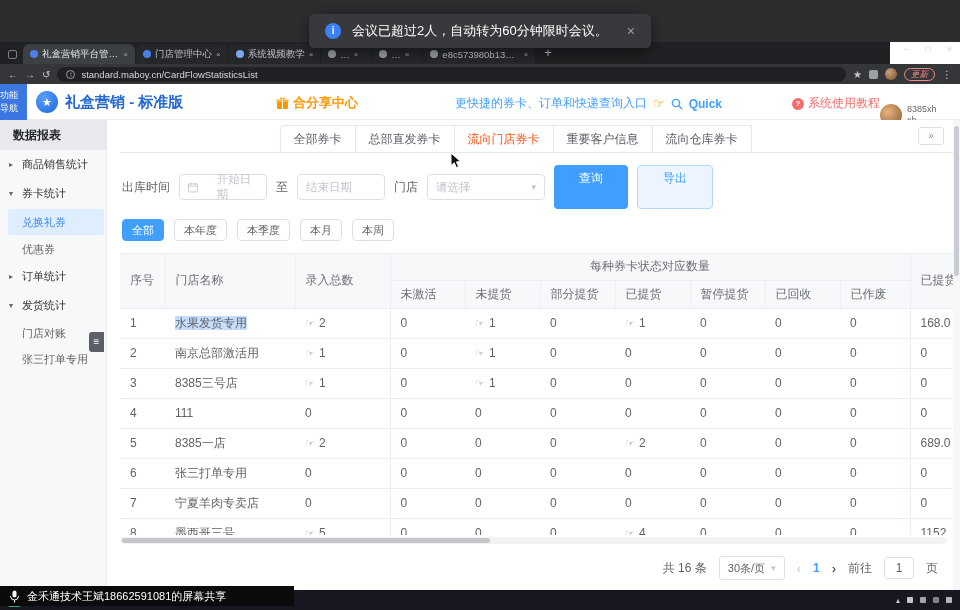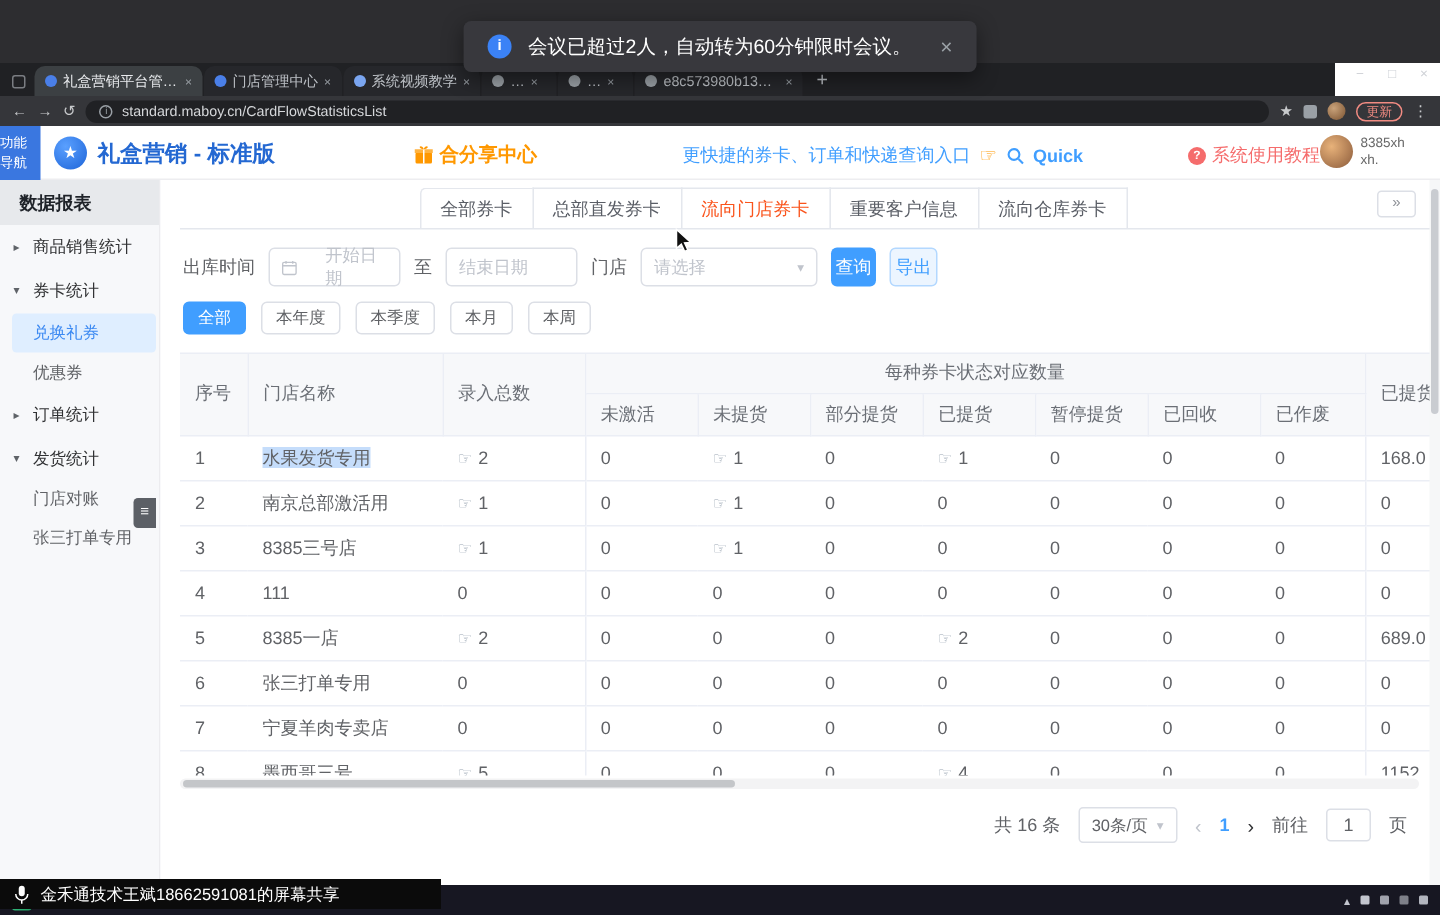"更新" .update-pill { font-style: none -> italic }
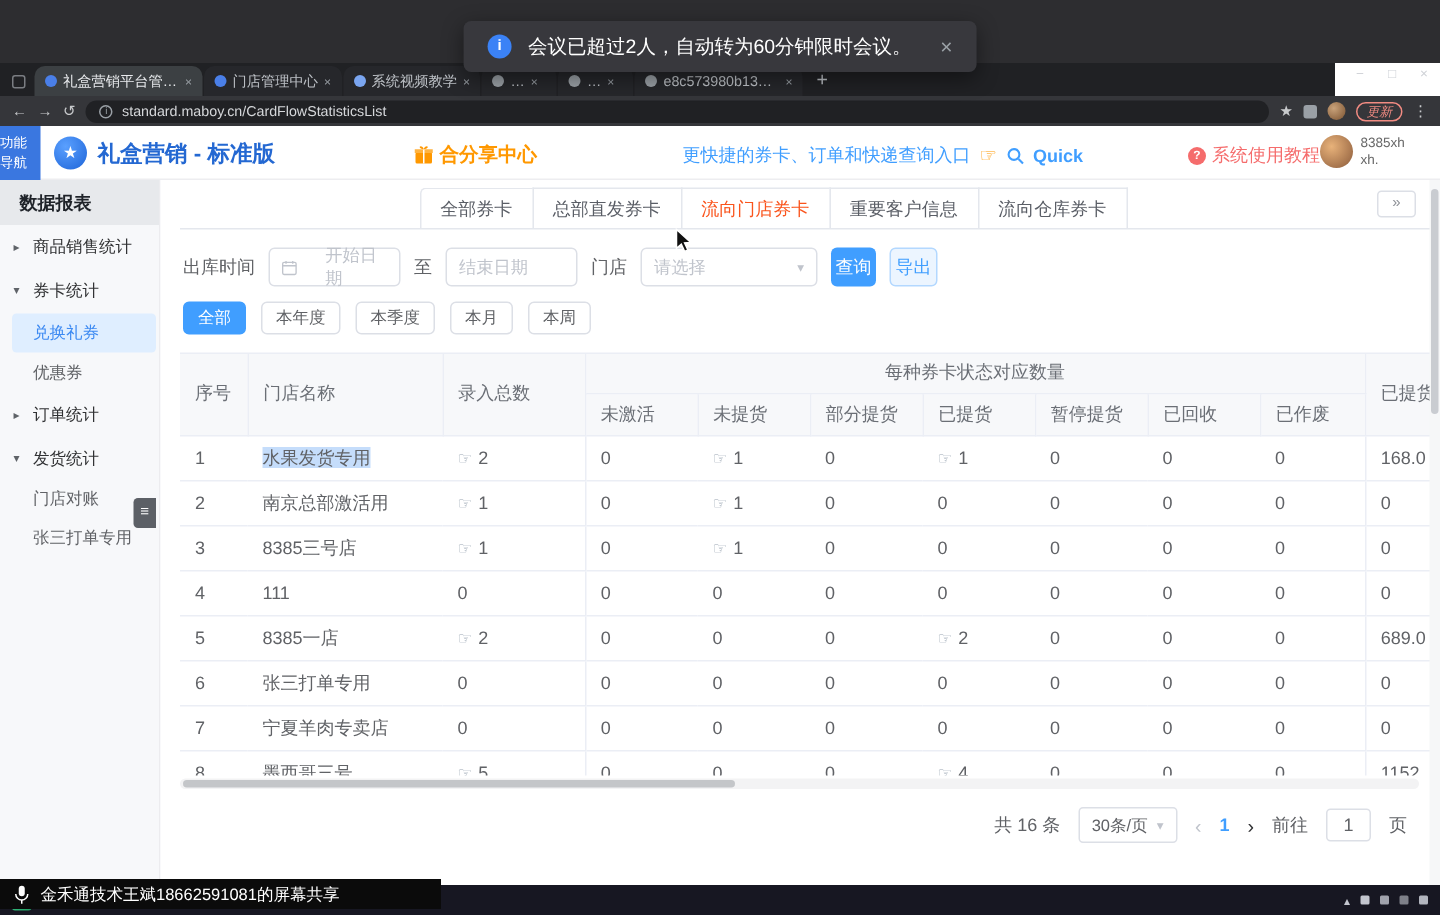"8385xh" .user-wrap { top: 6px -> 20px }
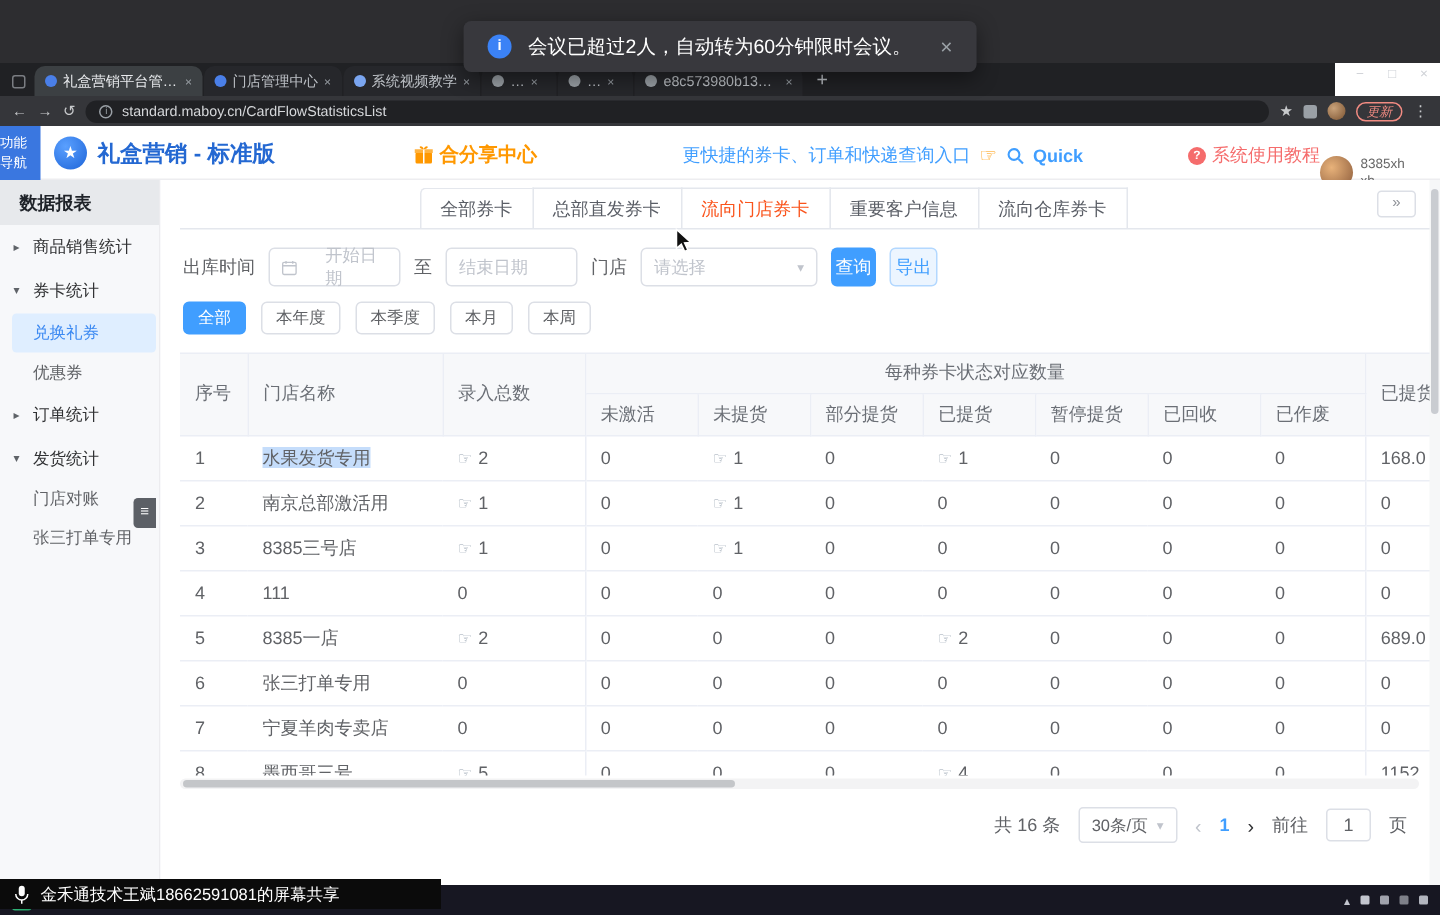"查询" .btn { height: 26px -> 44px; padding: 0 3px -> 0 25px }
